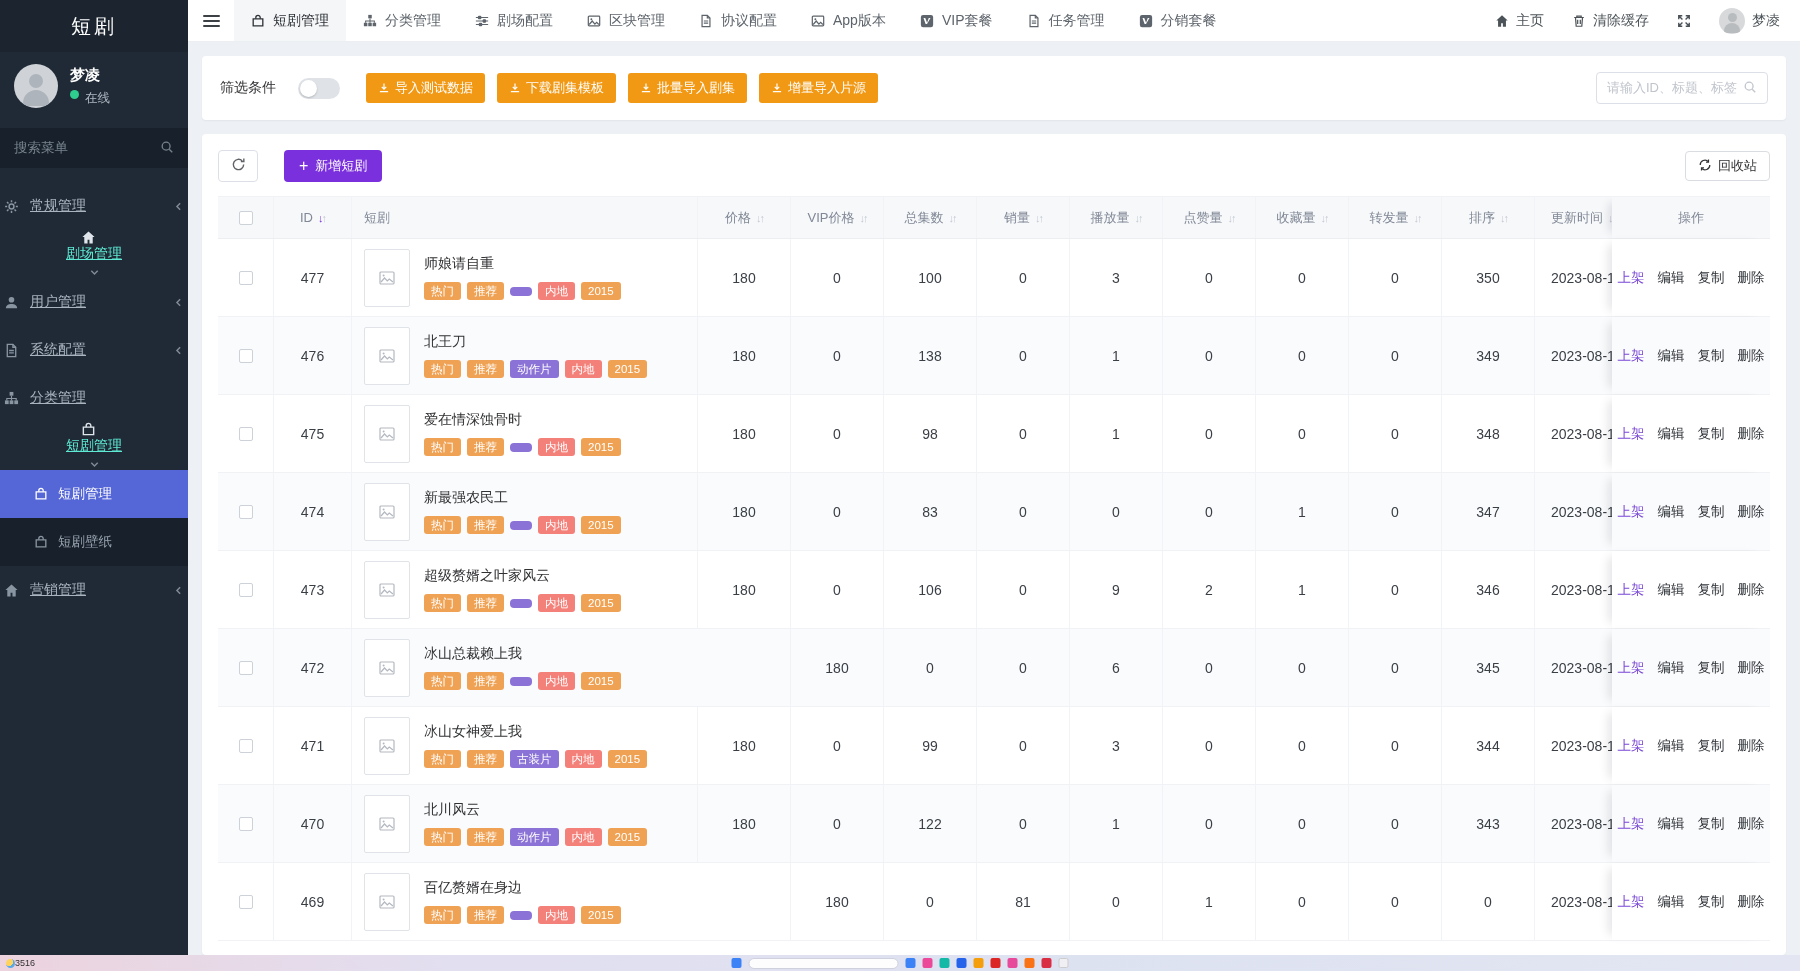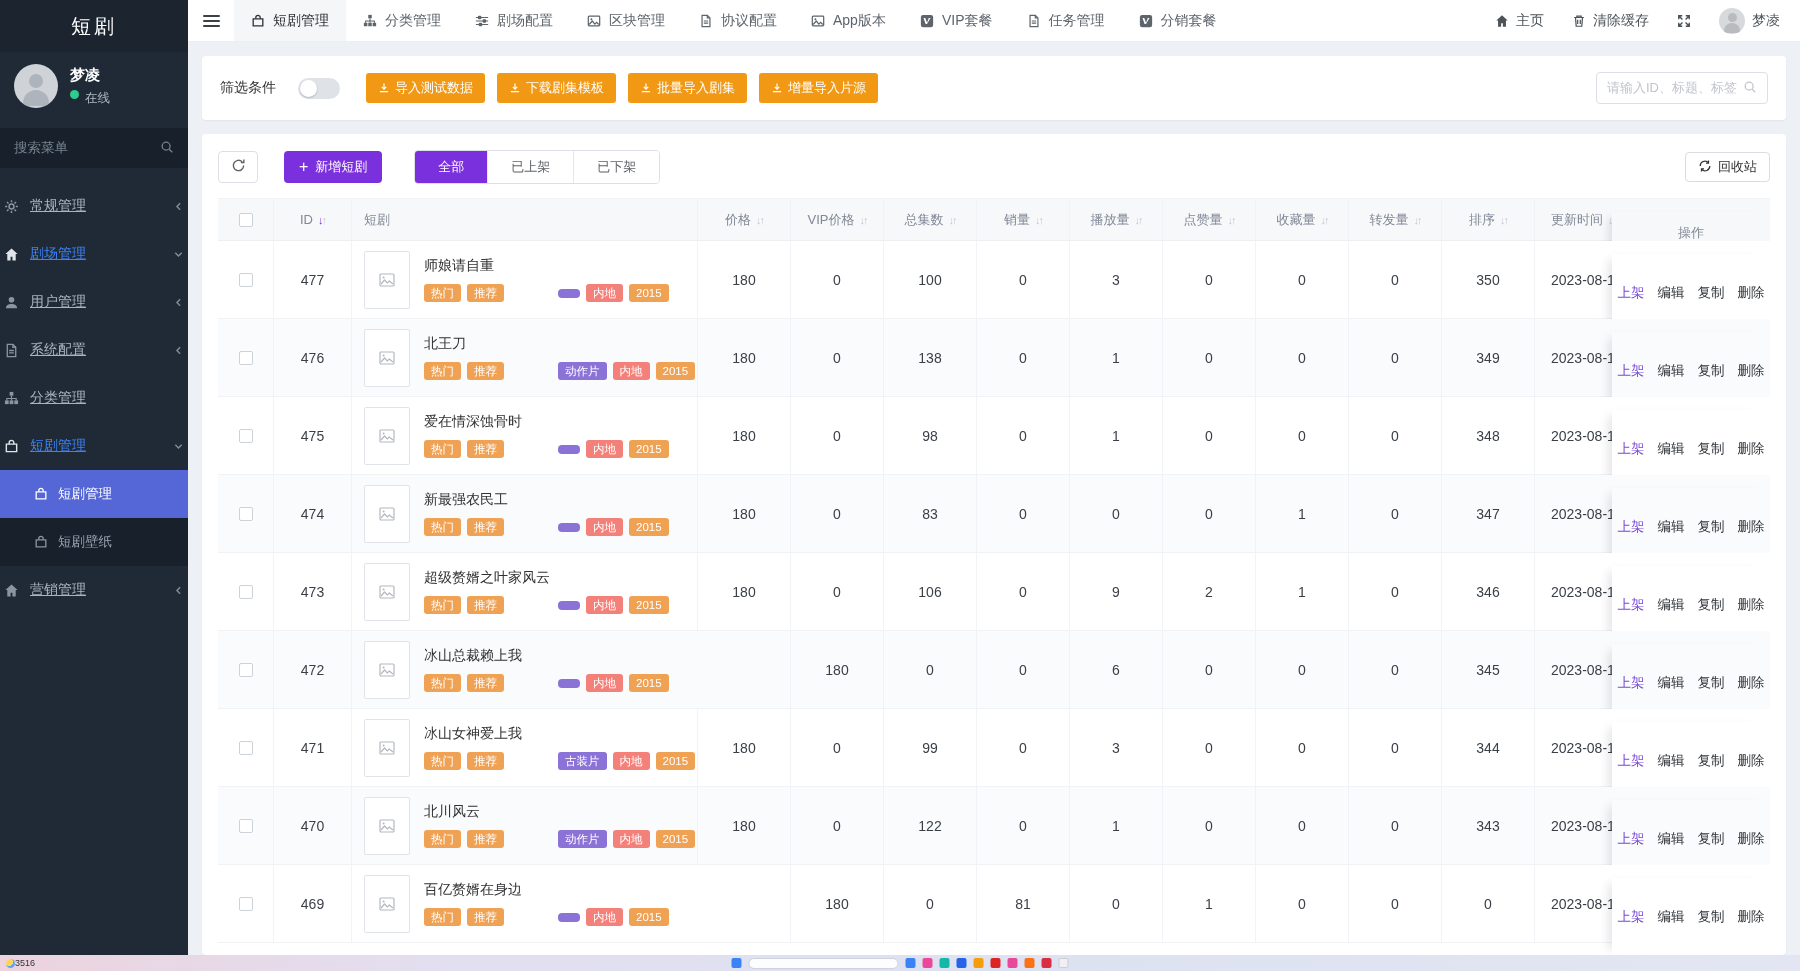"全部" div.seg-group { html: <div> <div>全部</div> <div>已上架</div> <div>已下架</div> </div> -> none }
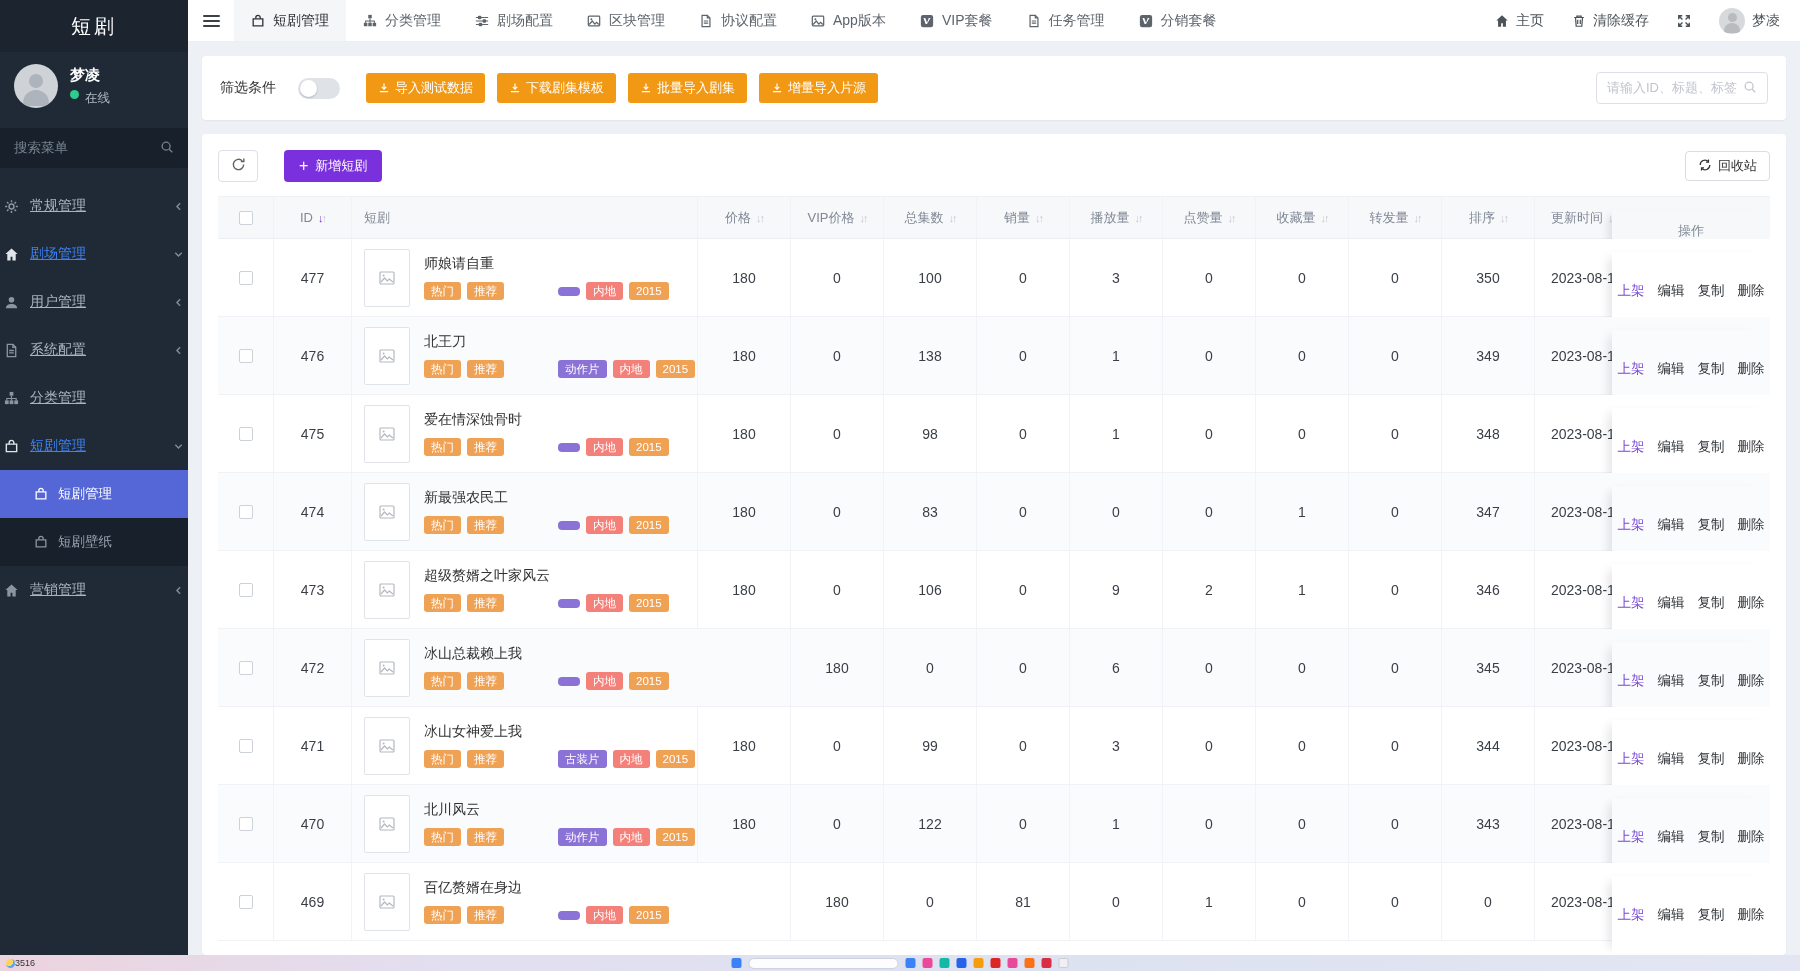"操作" .c-act { top: 13px -> 0 }
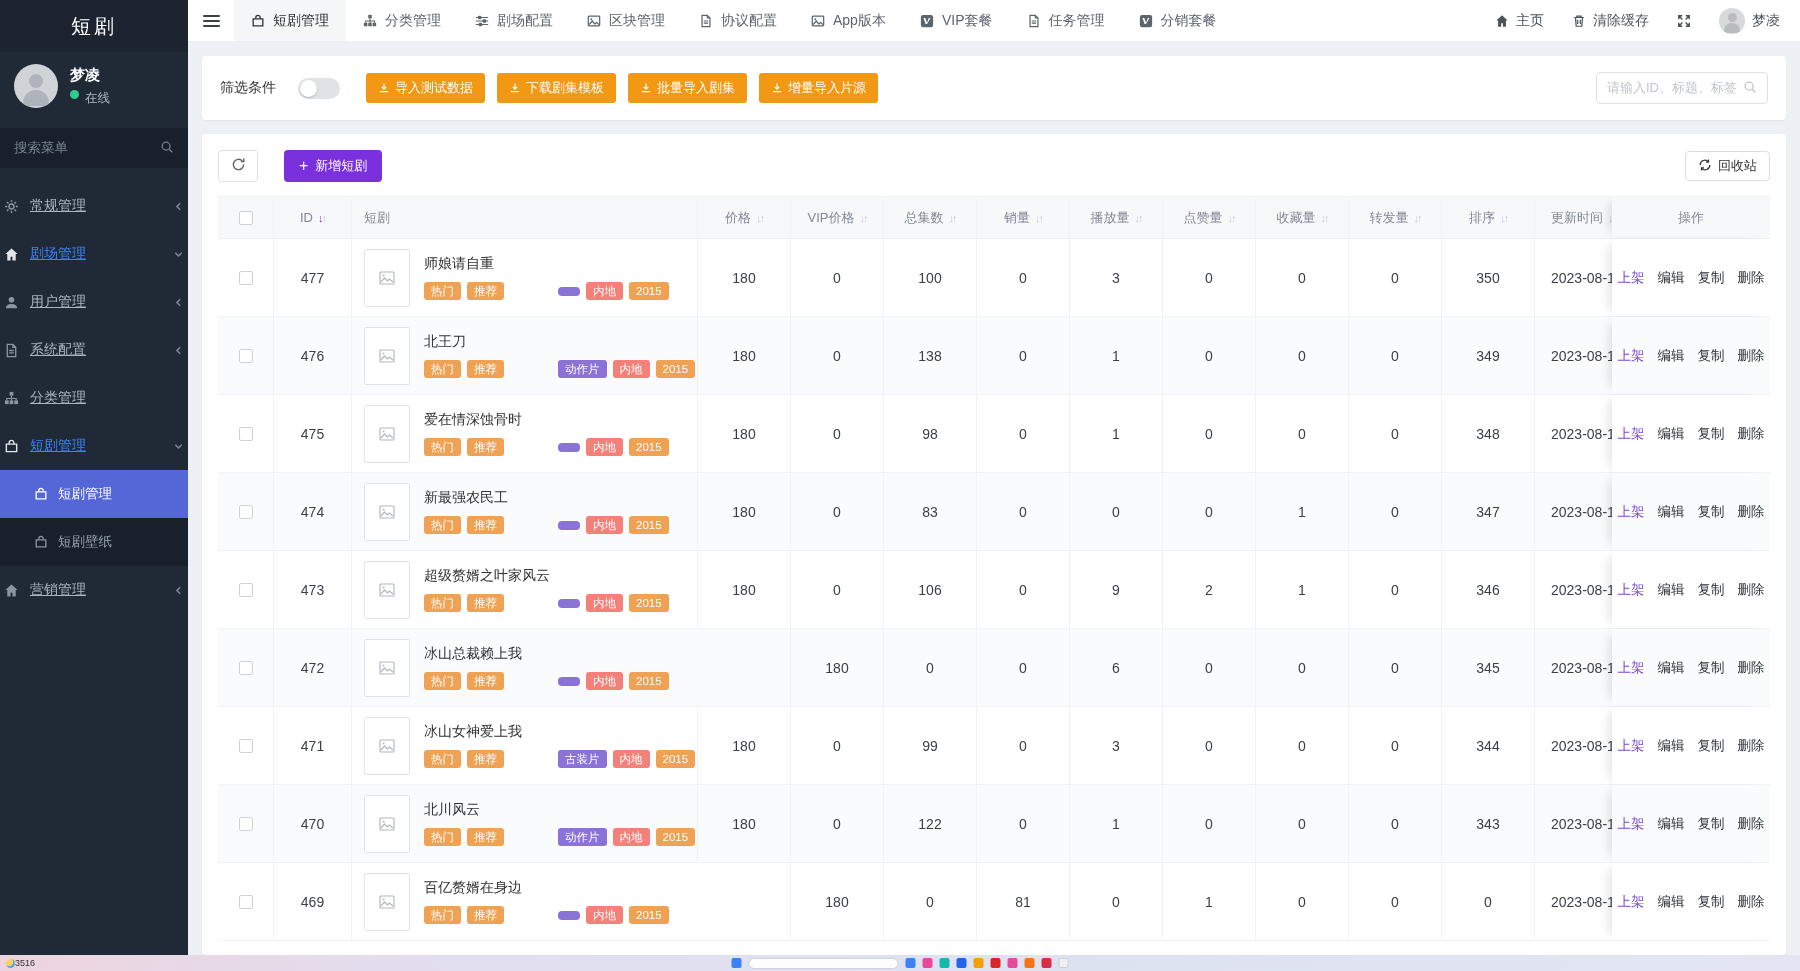"剧场管理" .mi.lit { color: #3b82f6 -> #5eead4; flex-direction: none -> column }
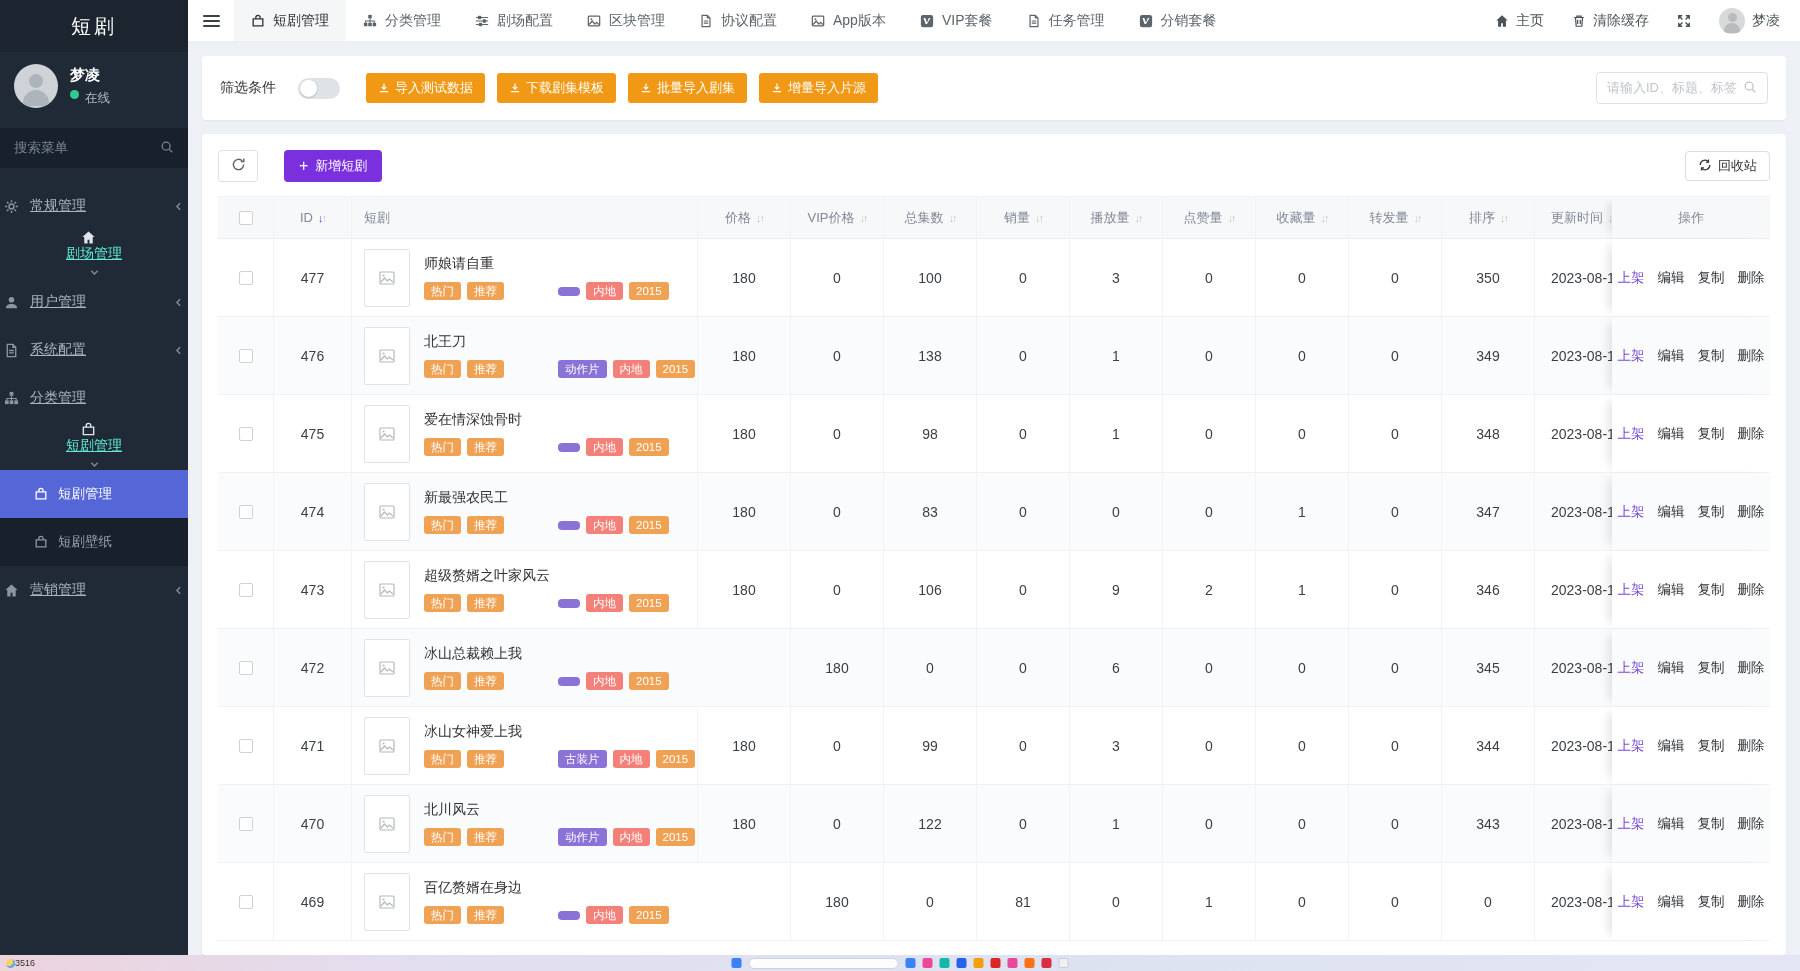"动作片" .tag.t-cat { margin-left: 48px -> none }
